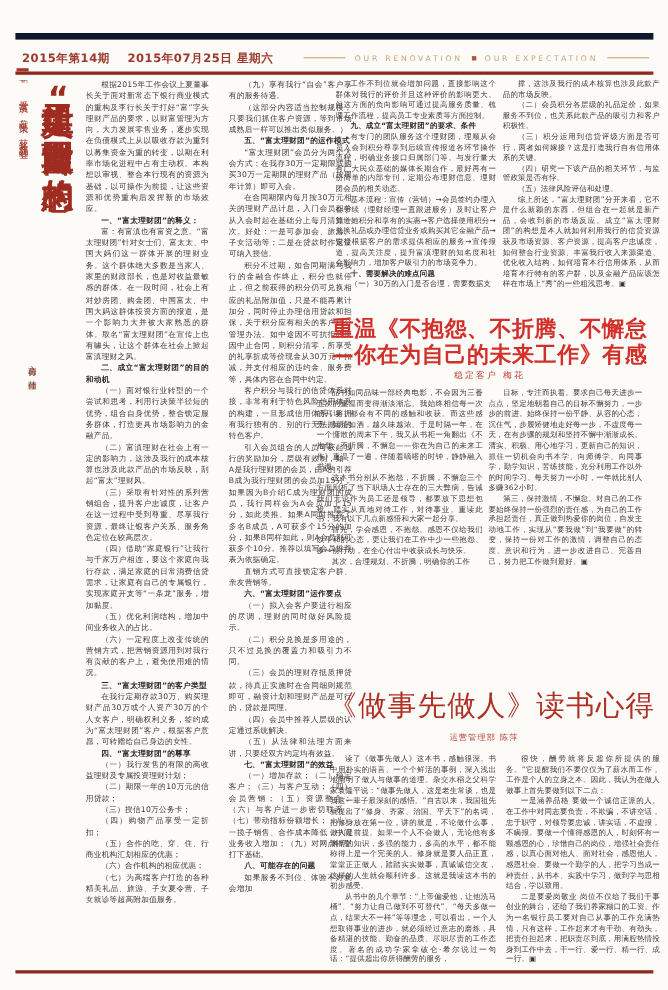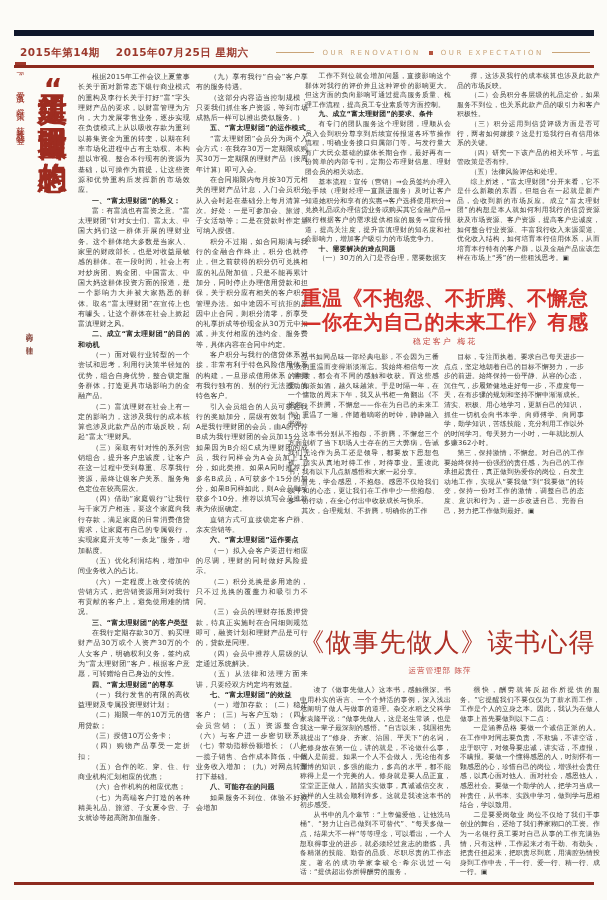"（九）享有我行“自会”客户享有的服务待遇。" .lead-c2 { left: 196px -> 208px }
